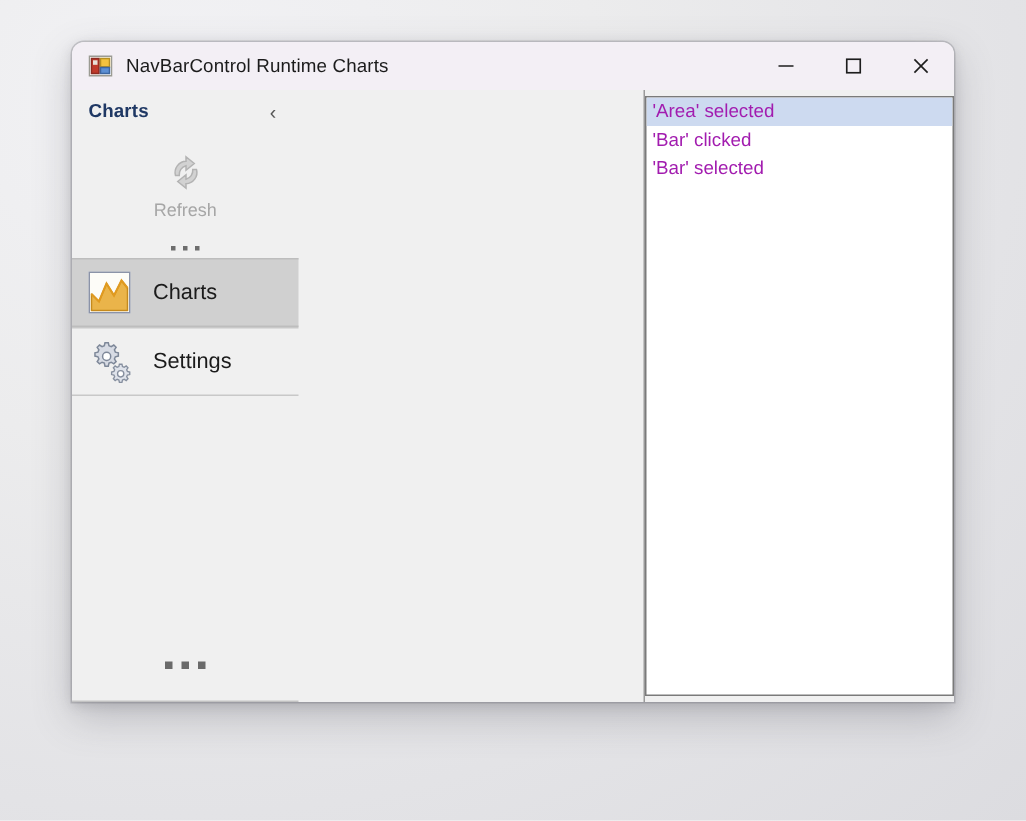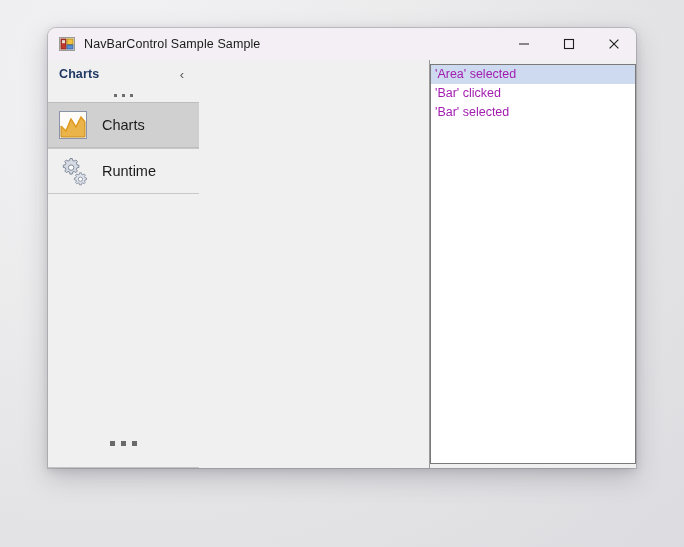"NavBarControl Sample Sample" div.title-text { text: Sample Sample -> Runtime Charts }
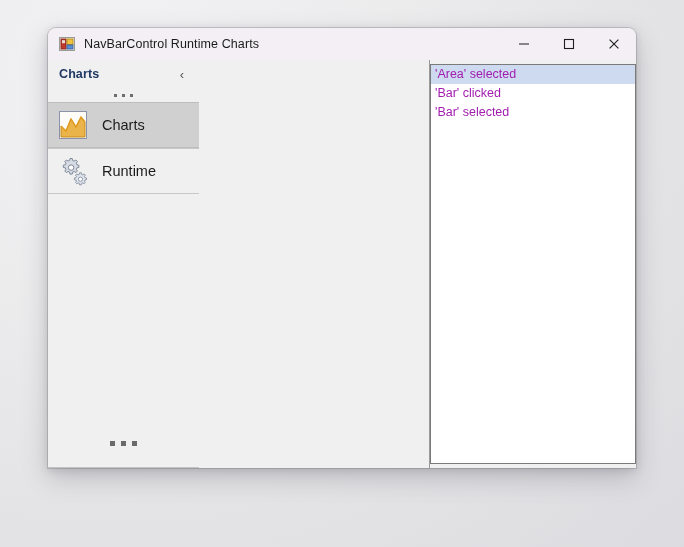"Refresh" div.item-large { html: none -> <div> <div> <svg> <g> <path></path> <path></path> </g> </svg> </div> <div>Refresh</div> </div> }
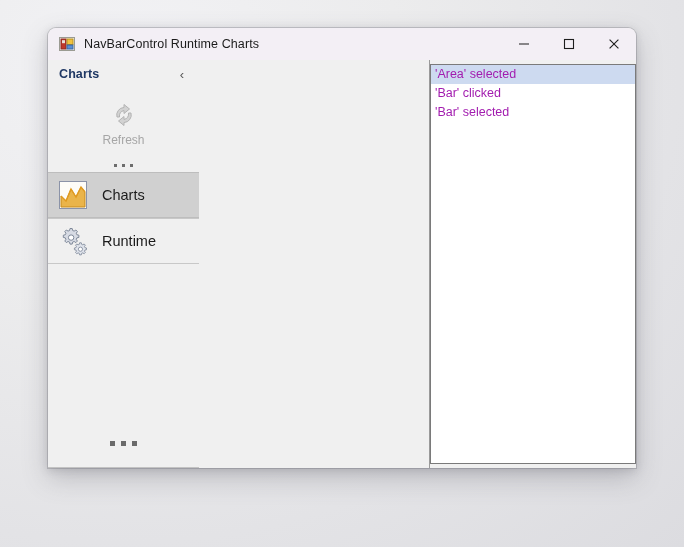"Runtime" span.group-band-label { text: Runtime -> Settings }
